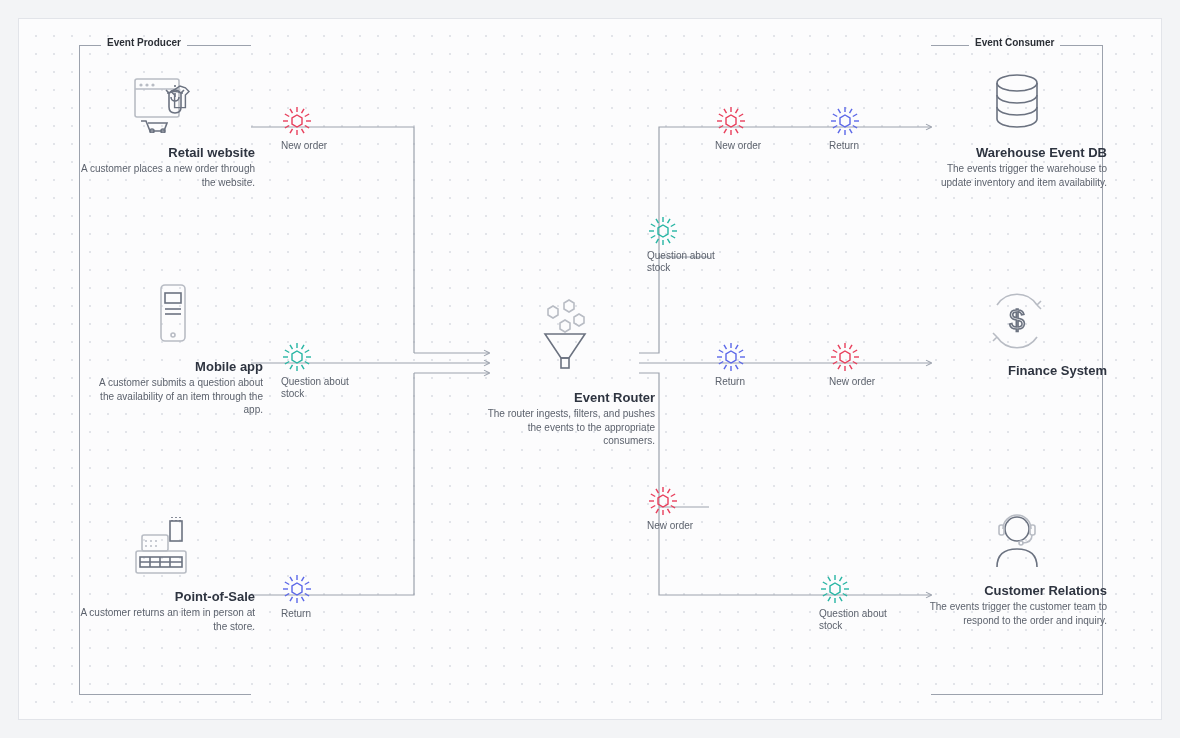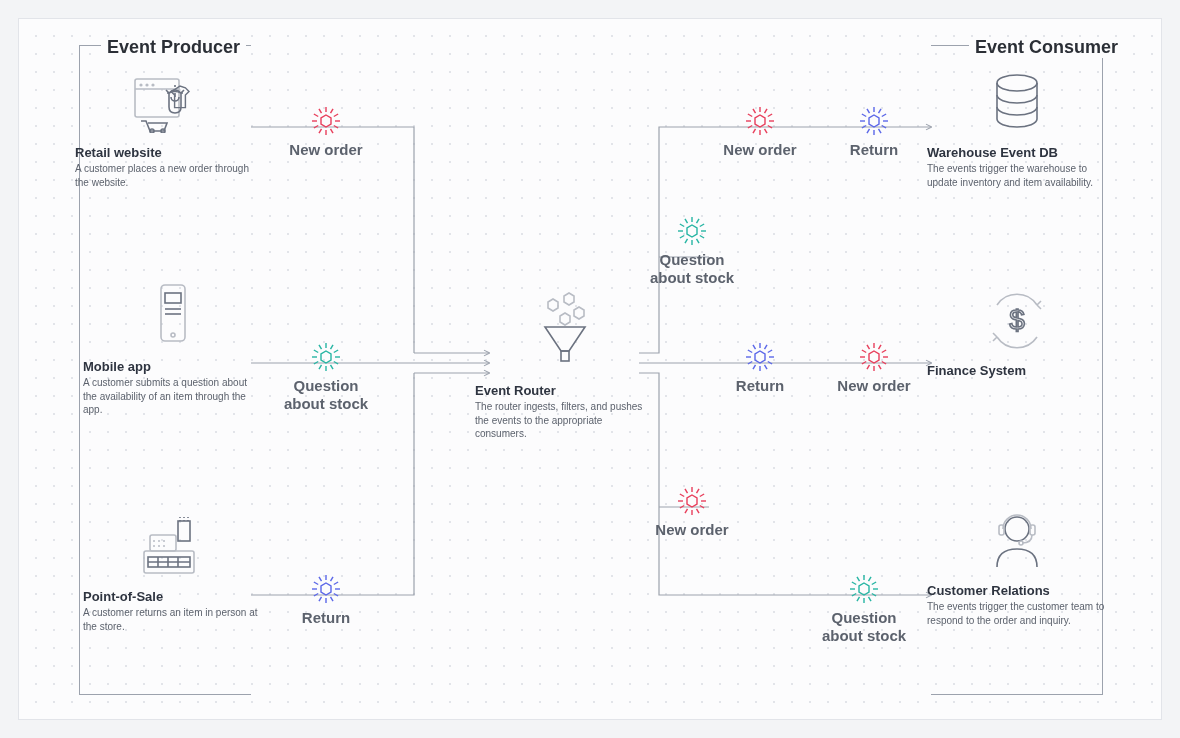"Event Producer" .group-label { font-size: 18px -> 10px }
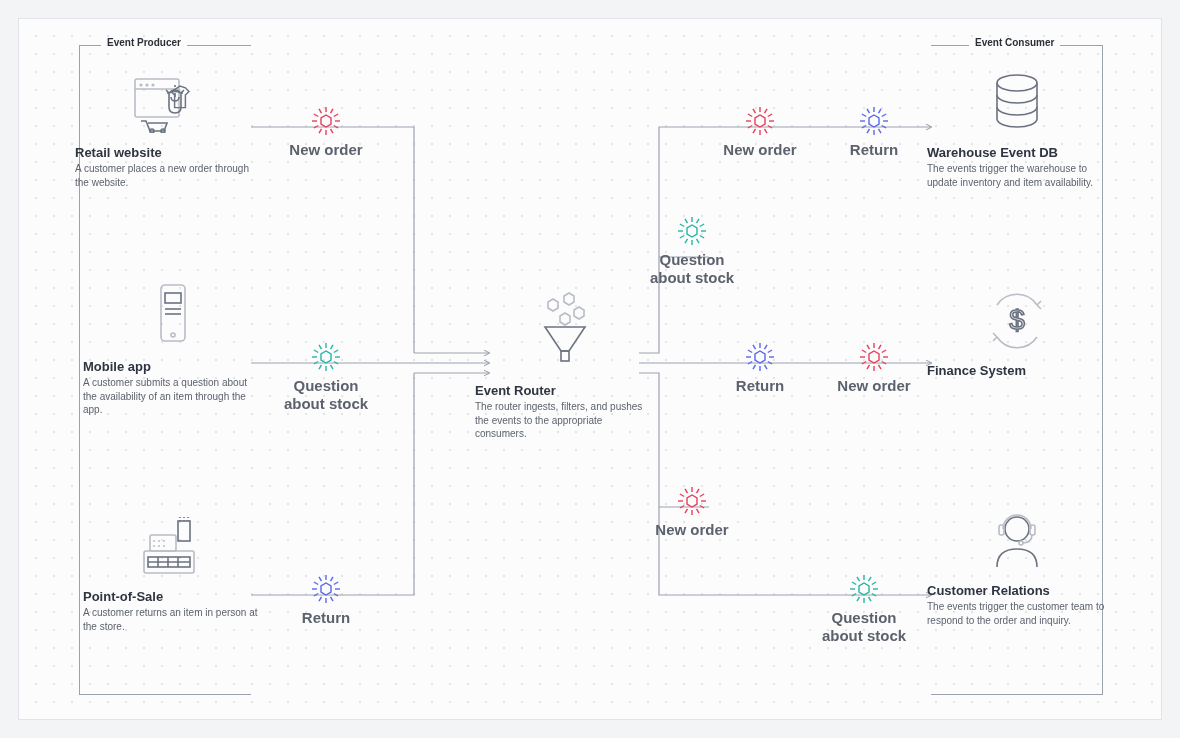"Retail website" .node { text-align: left -> right }
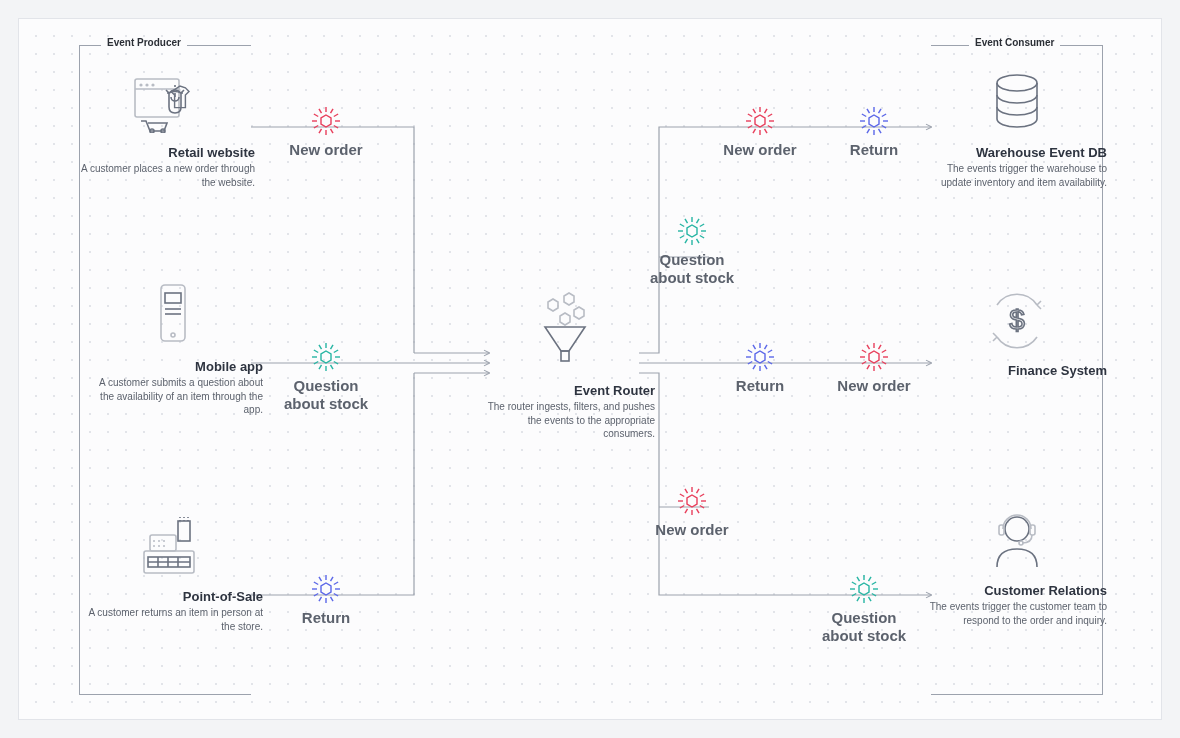"New order" .event-tag { font-size: 15px -> 10px; font-weight: bold -> none; text-align: center -> none }
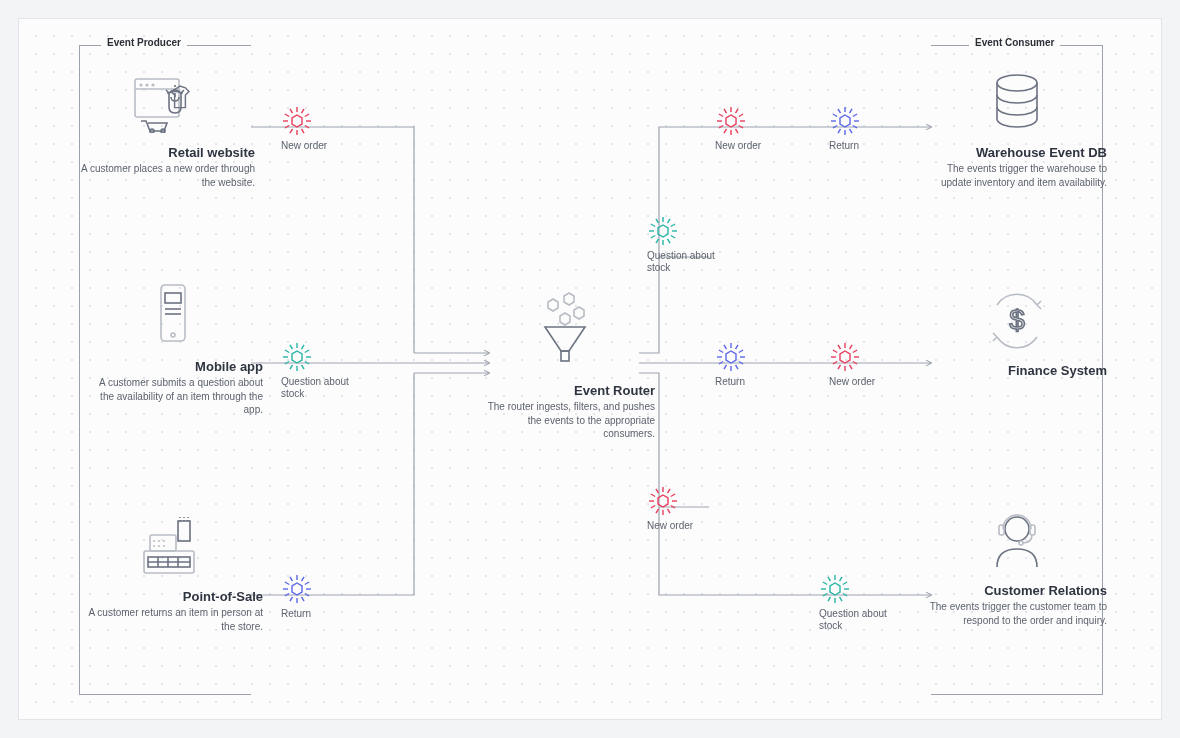"Event Router" div.node { top: 272px -> 279px }
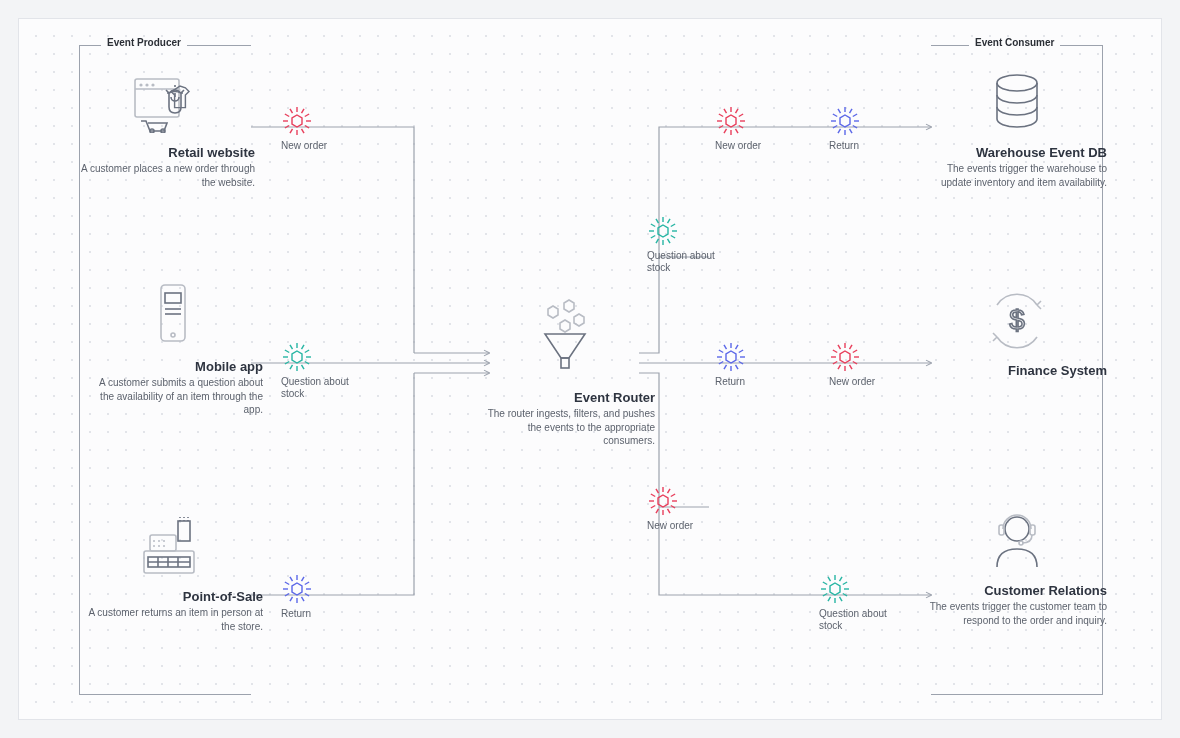"Point-of-Sale" div.node { margin-left: 8px -> none }
